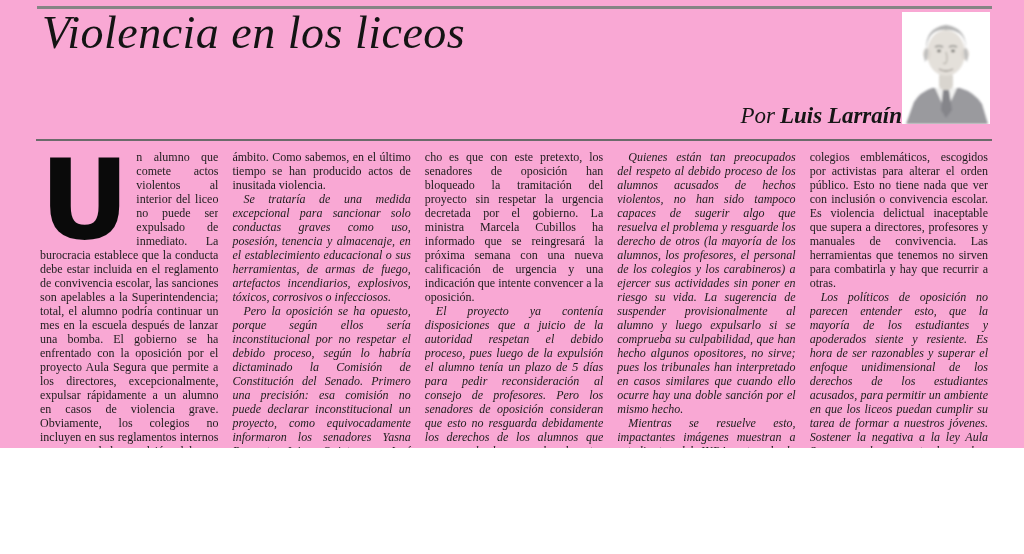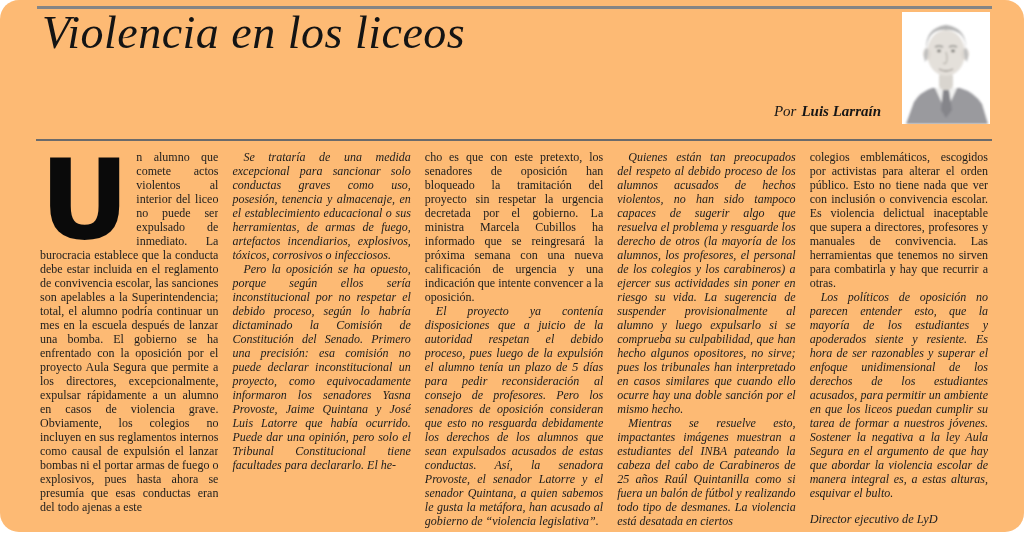"Violencia en los liceos" .page { background: #fdba74 -> #f9a8d4; border-radius: 19px -> none; height: 532px -> 448px }
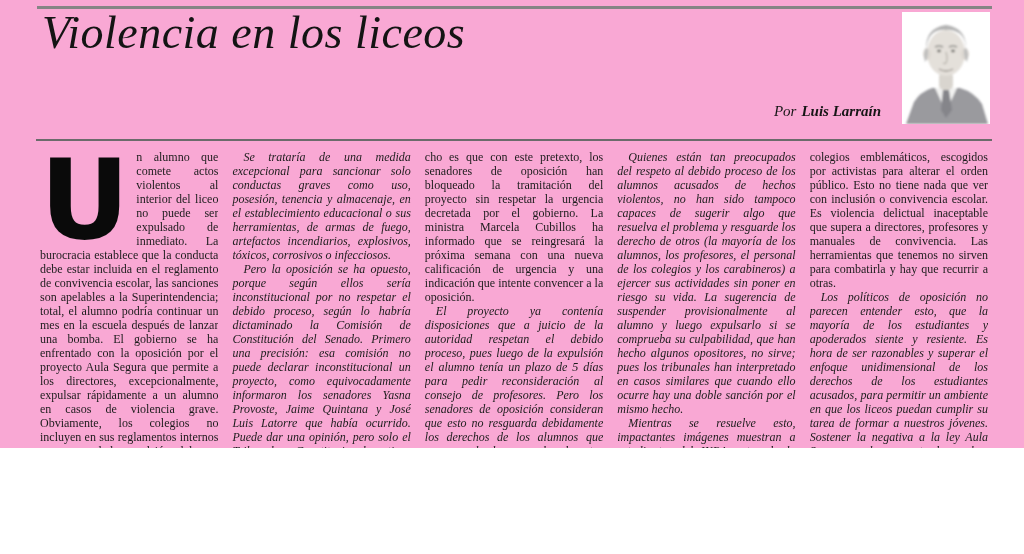"Por Luis Larraín" .byline { font-size: 15px -> 23px; right: 143px -> 122px }
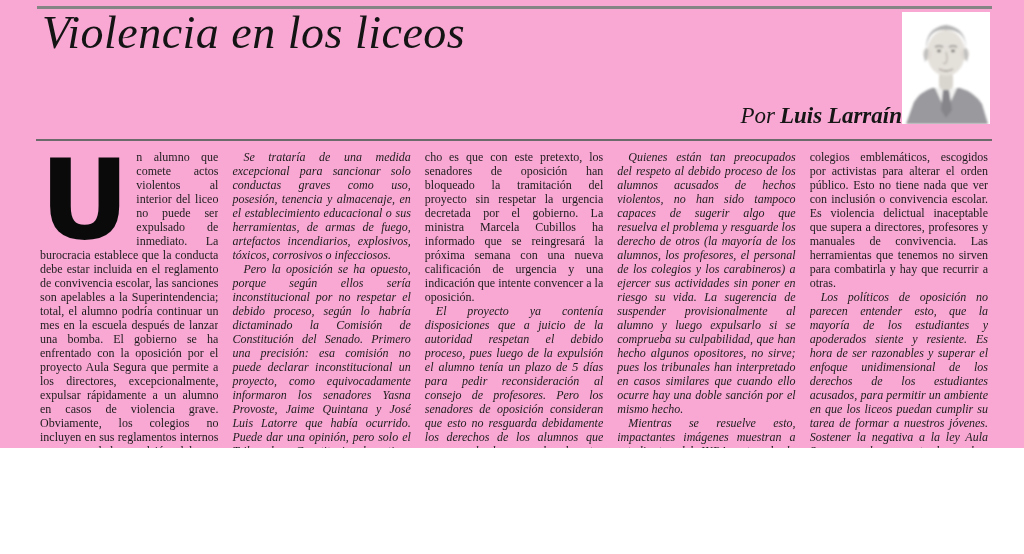"ámbito. Como sabemos, en el" p { html: none -> <p>ámbito. Como sabemos, en el último tiempo se han producido actos de inusitada violencia.</p> }
